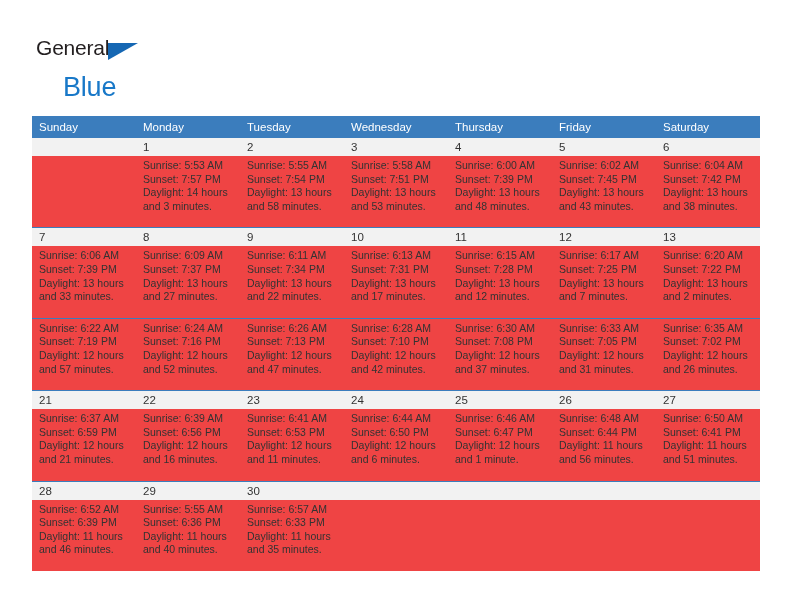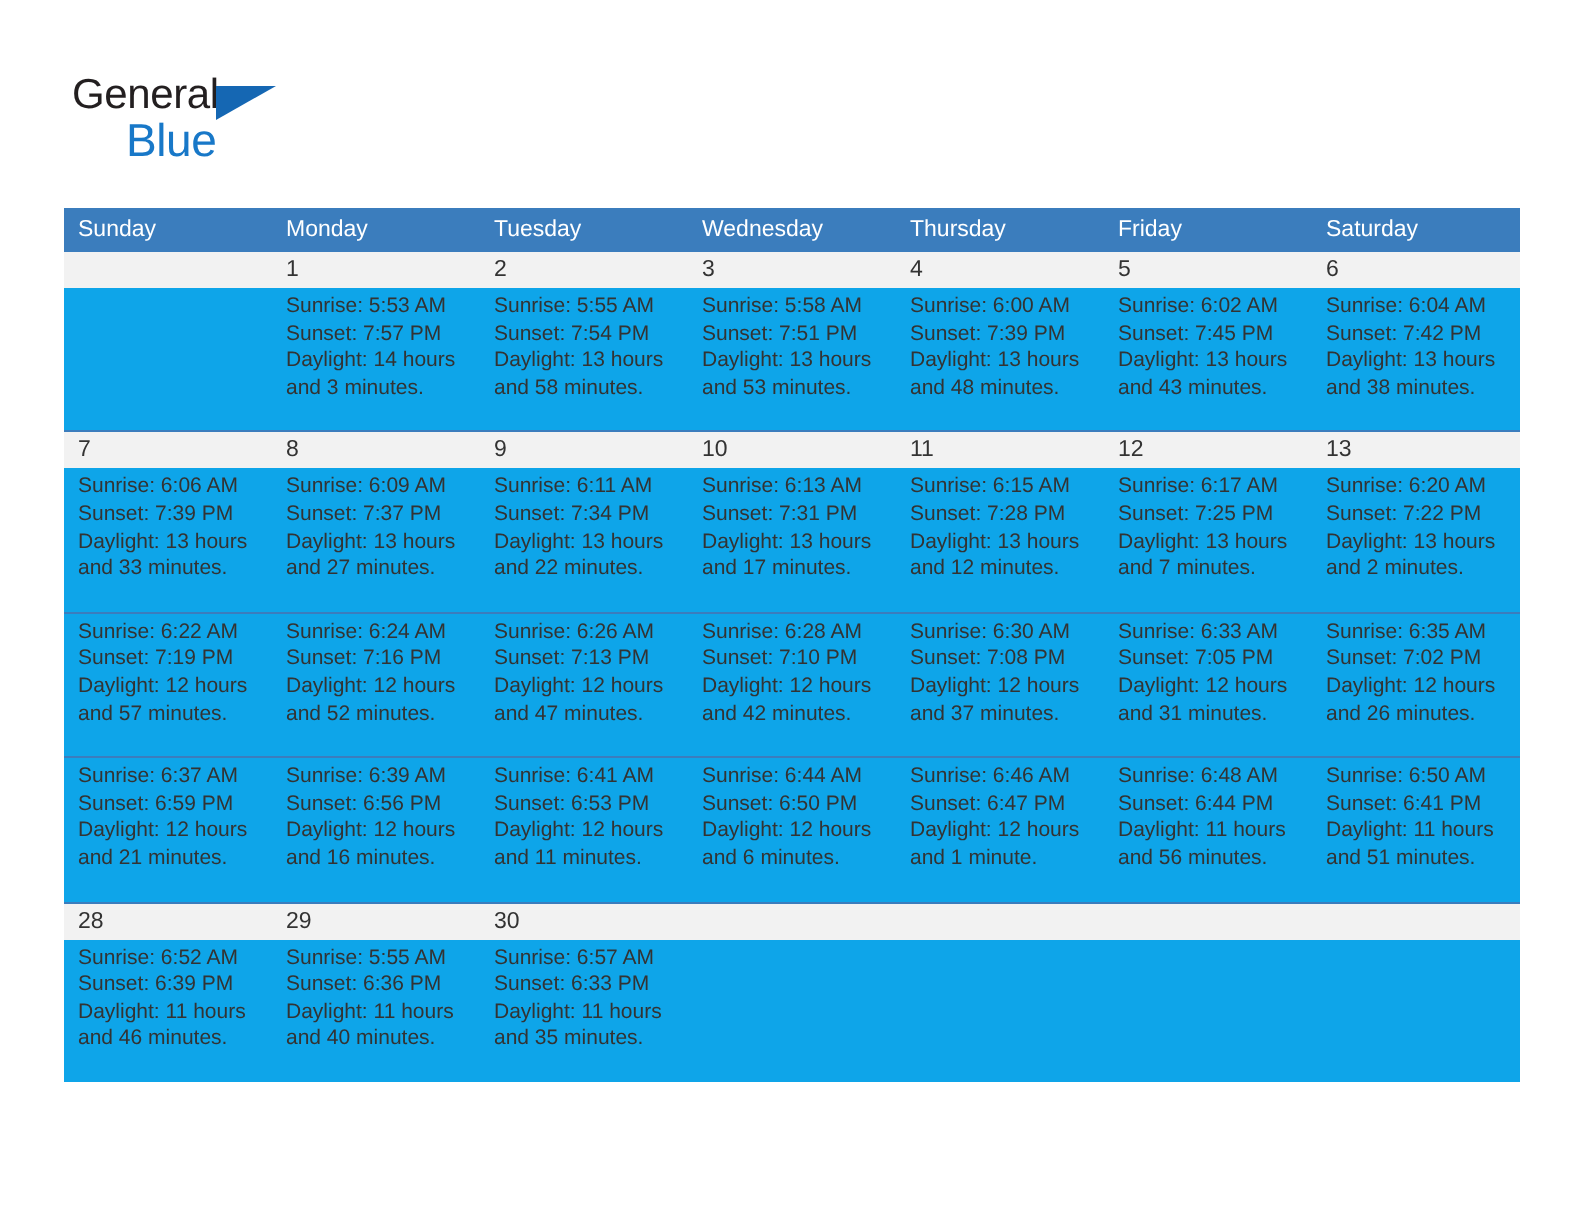"Blue" .logo-blue { font-size: 23px -> 27px; top: 21px -> 36px }
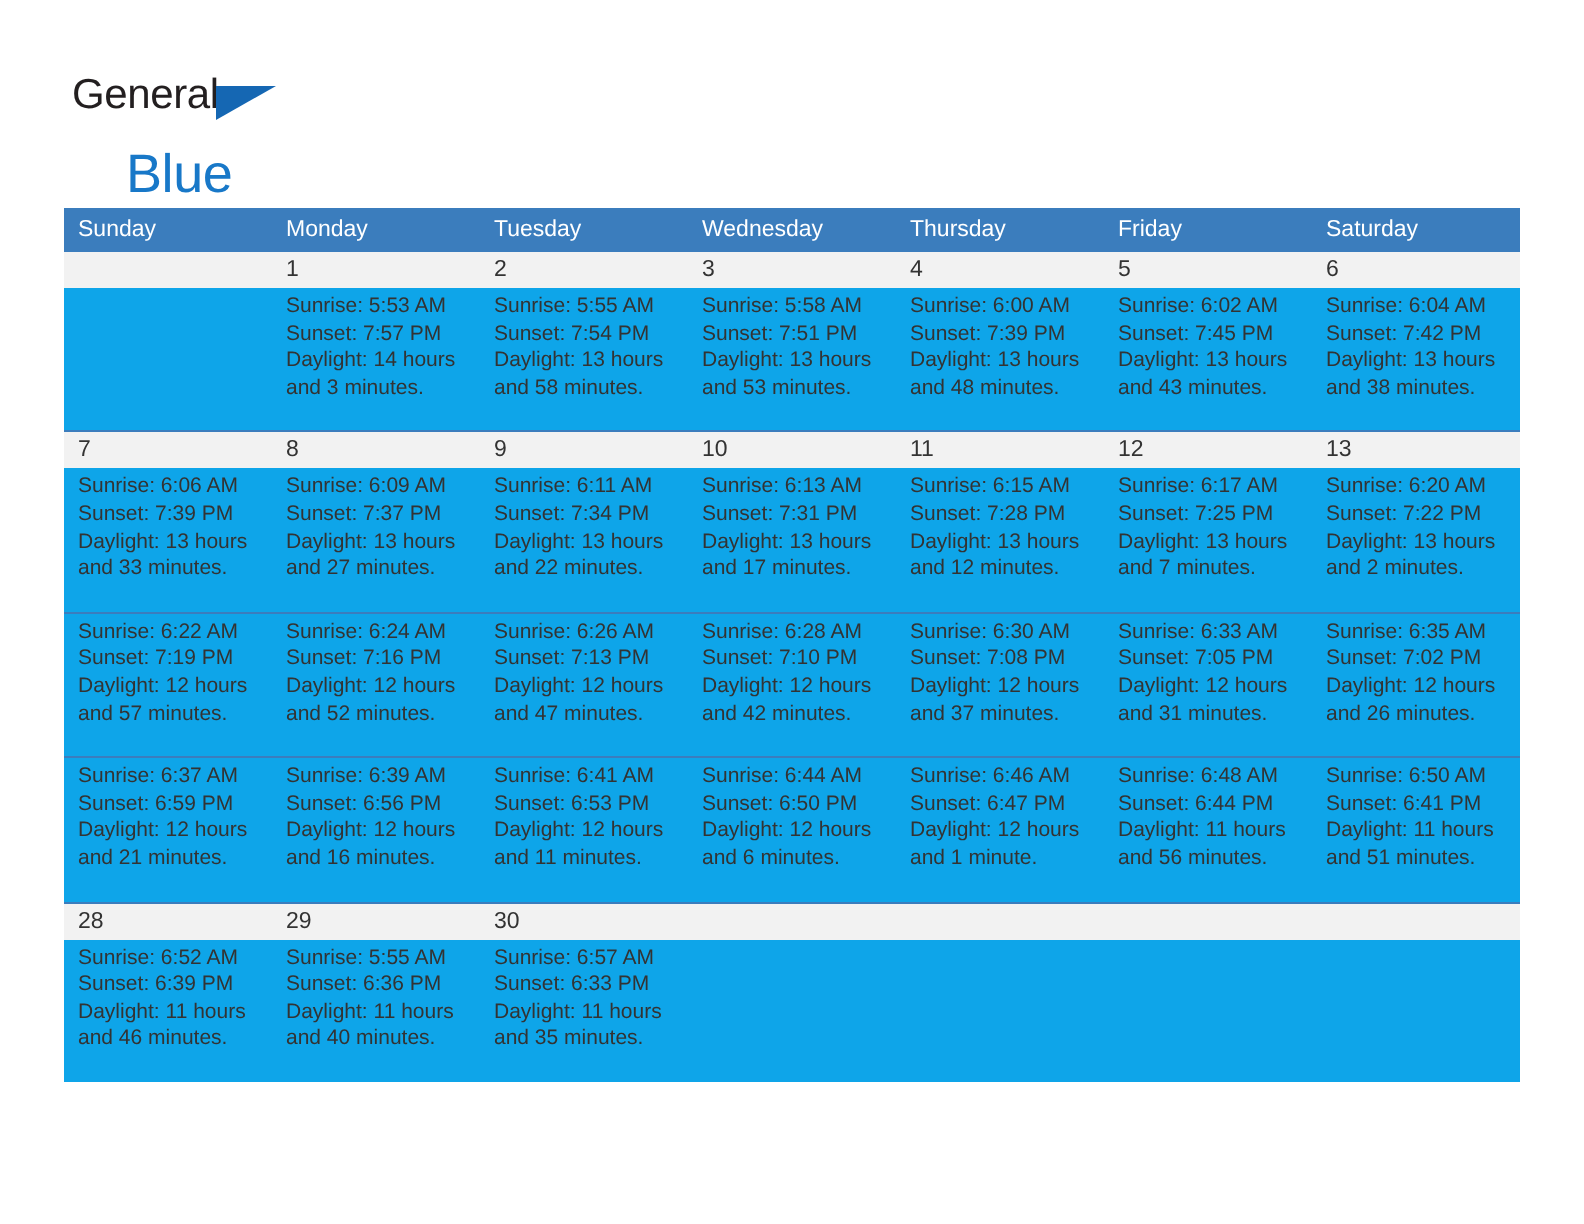"Sunday" .cal-table { margin-top: none -> 12px }
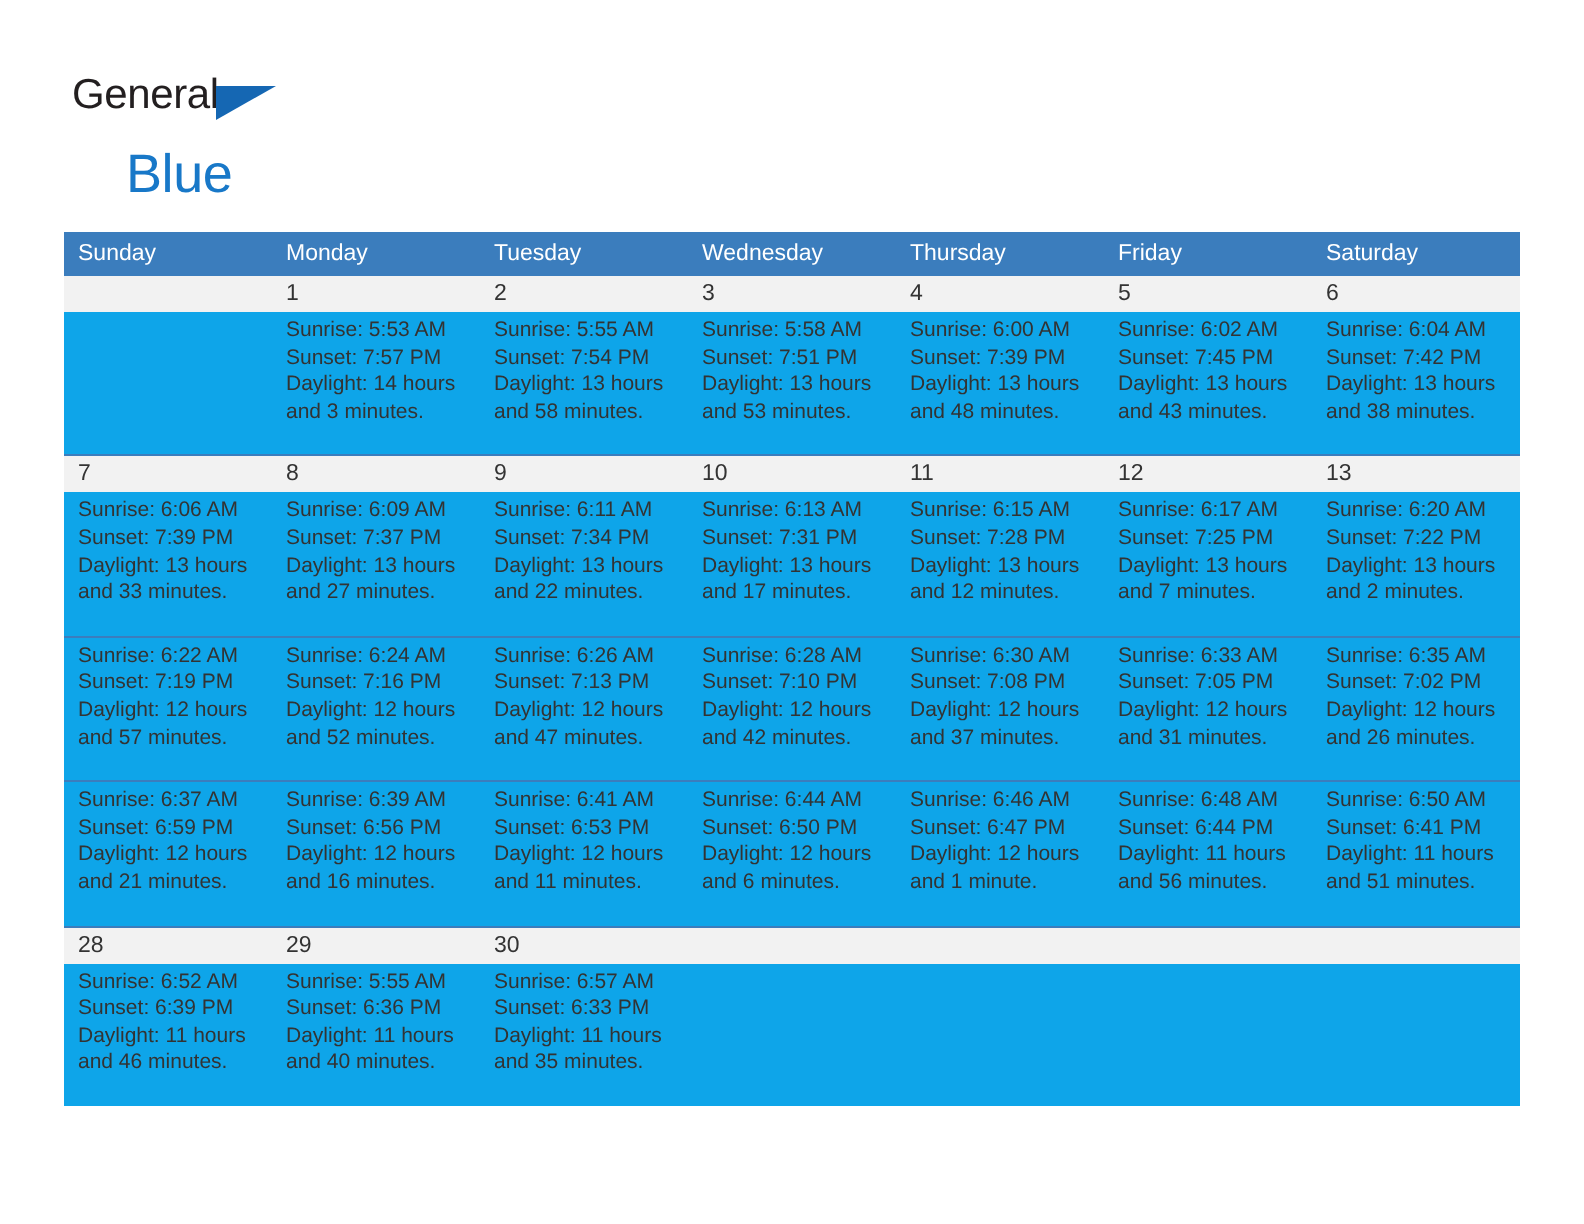"Sunrise: 5:53 AM" tr.detail-row td { background: #0ea5e9 -> #ef4444 }
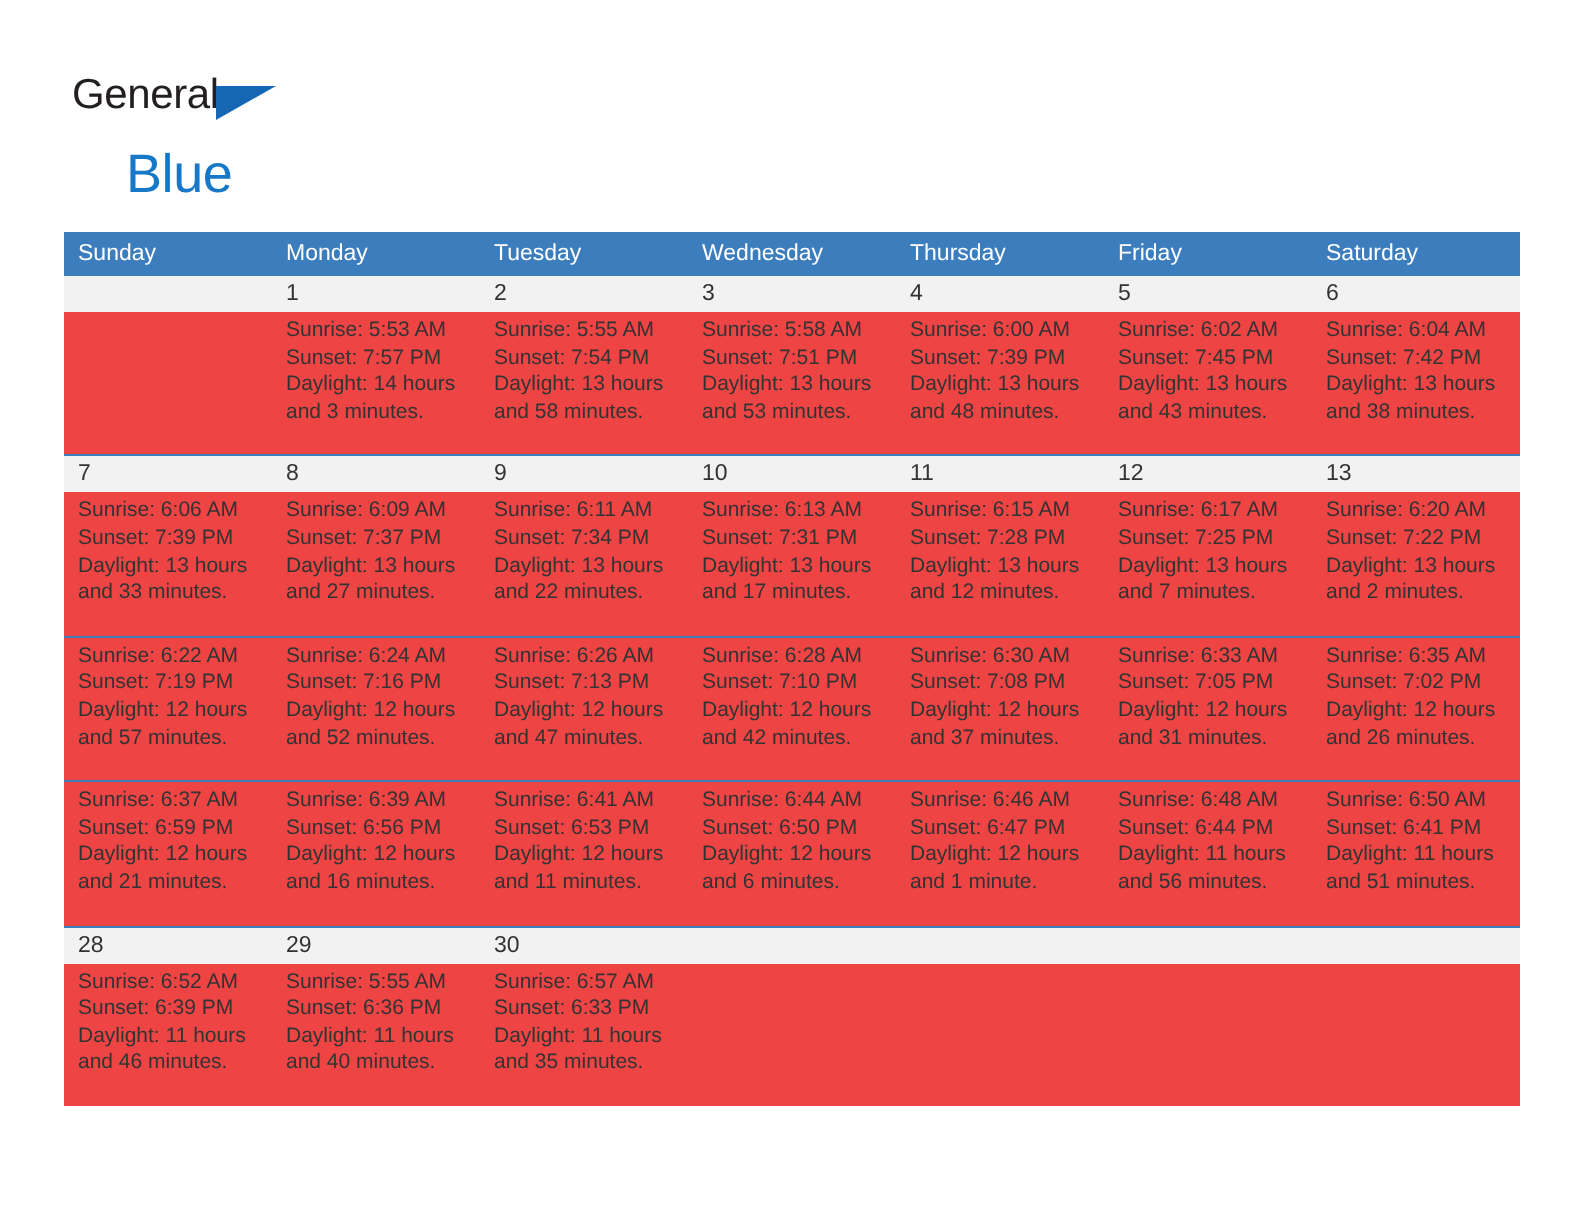"21" tr.daynum-row { html: none -> <tr> <td>21</td> <td>22</td> <td>23</td> <td>24</td> <td>25</td> <td>26</td> <td>27</td> </tr> }
